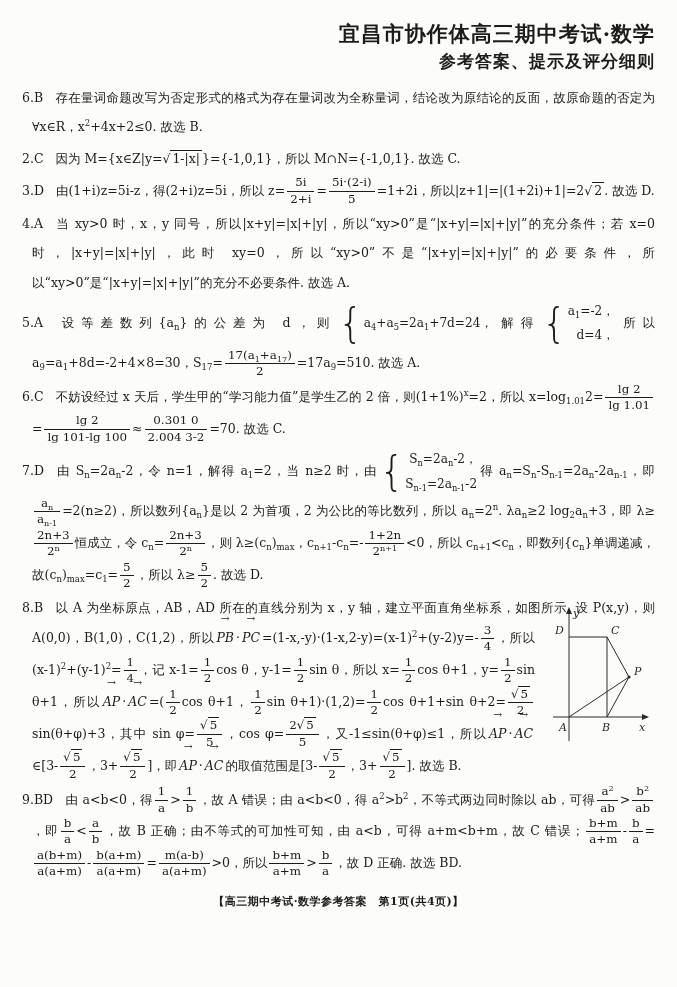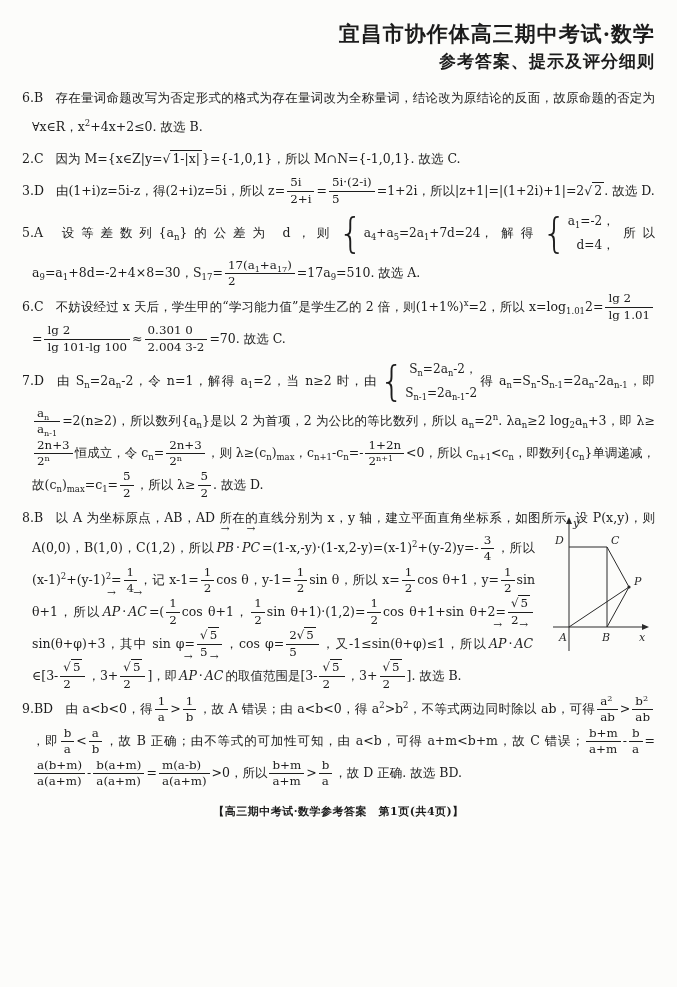"5i" .frac { text-align: left -> center }
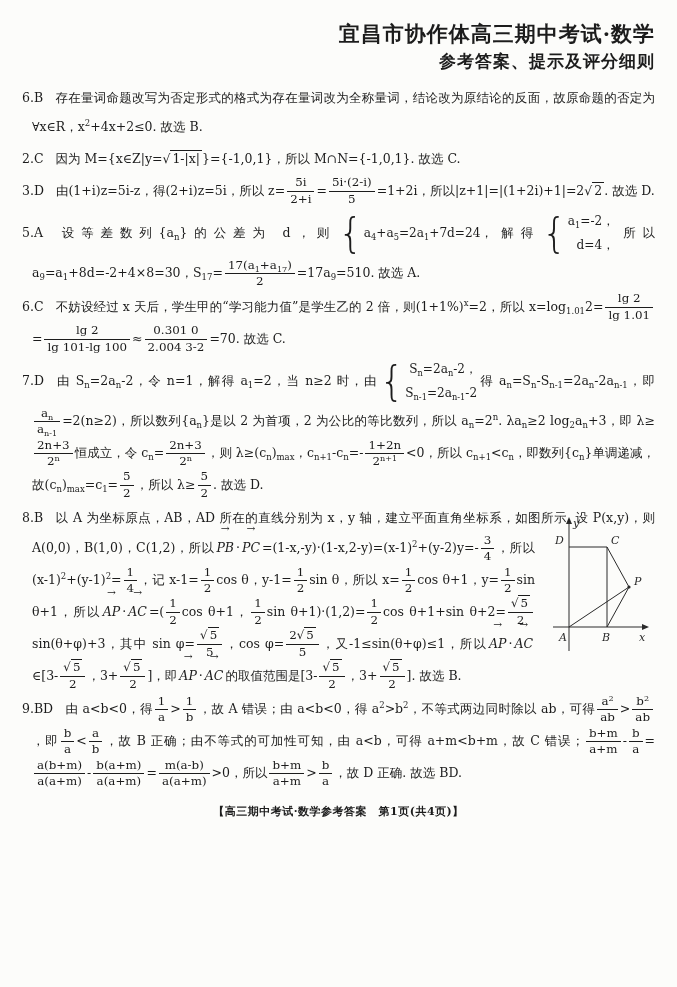"4.A 当 xy>0 时，x，y" p.question { html: none -> <p> <span>4.A</span><span>当 xy&gt;0 时，x，y 同号，所以|x+y|=|x|+|y|，所以“xy&gt;0”是“|x+y|=|x|+|y|”的充分条件；若 x=0 时，|x+y|=|x|+|y|，此时 xy=0，所以“xy&gt;0”不是“|x+y|=|x|+|y|”的必要条件，所以“xy&gt;0”是“|x+y|=|x|+|y|”的充分不必要条件. 故选 A.</span> </p> }
